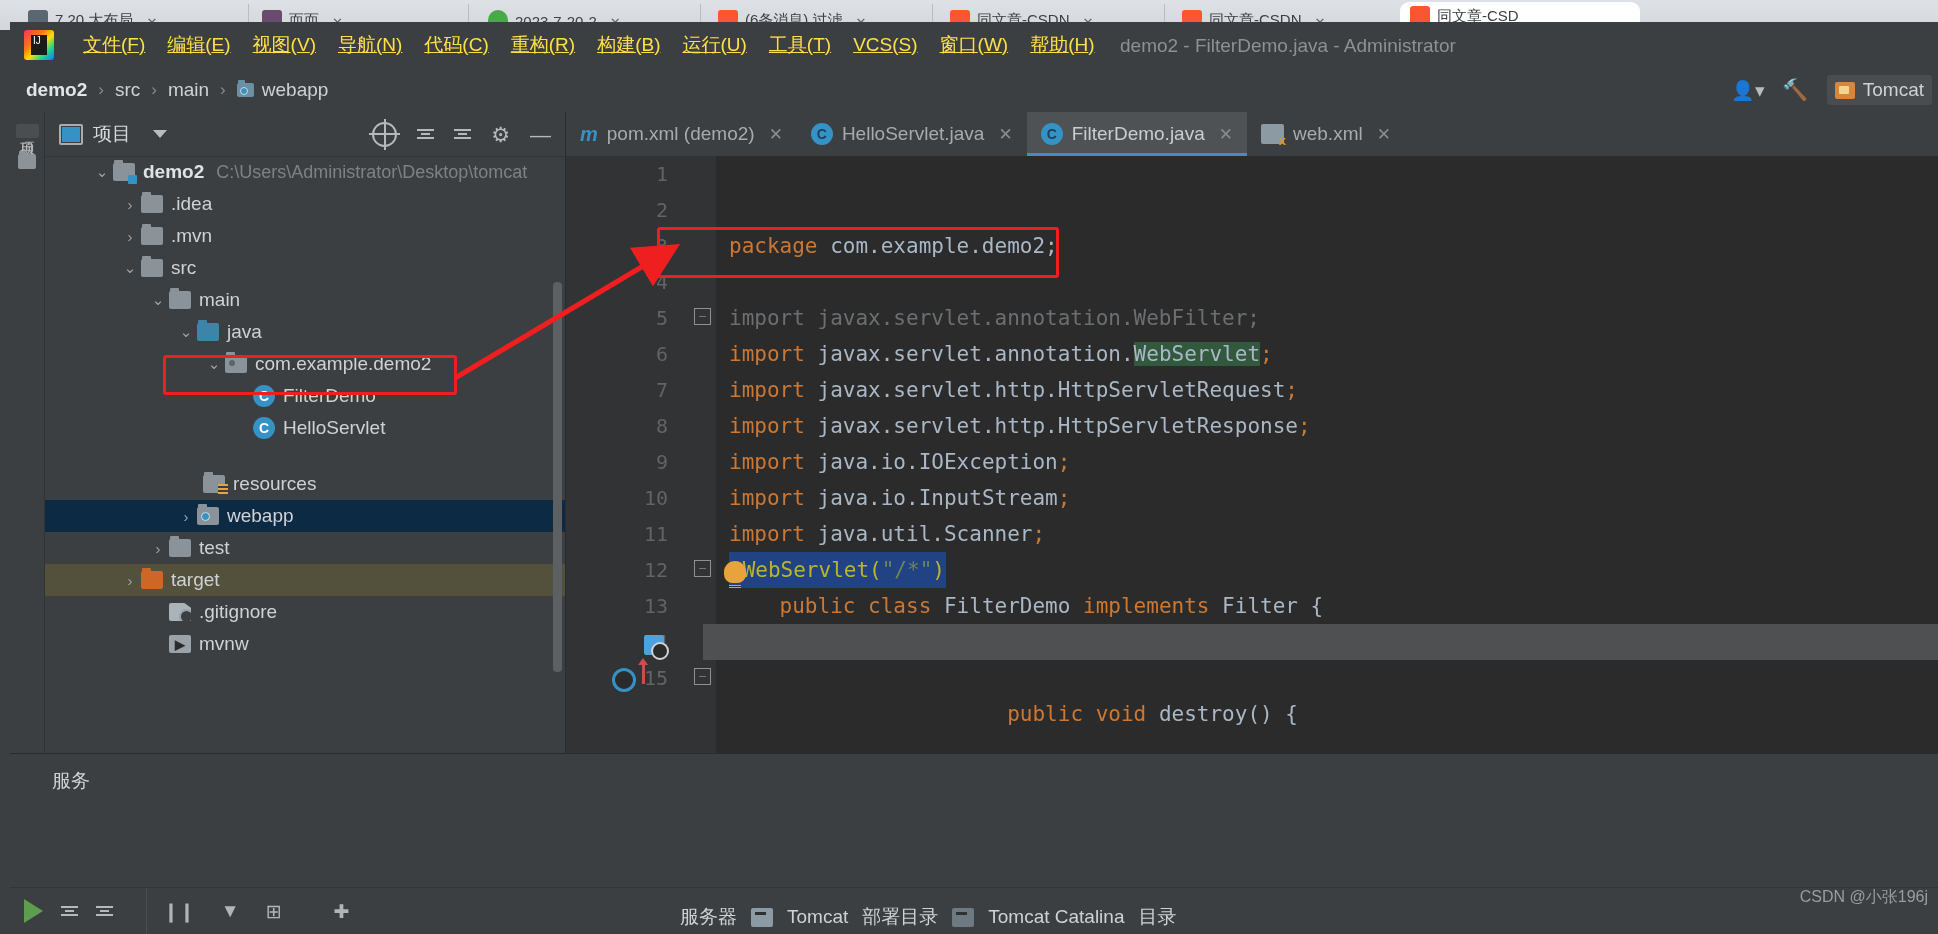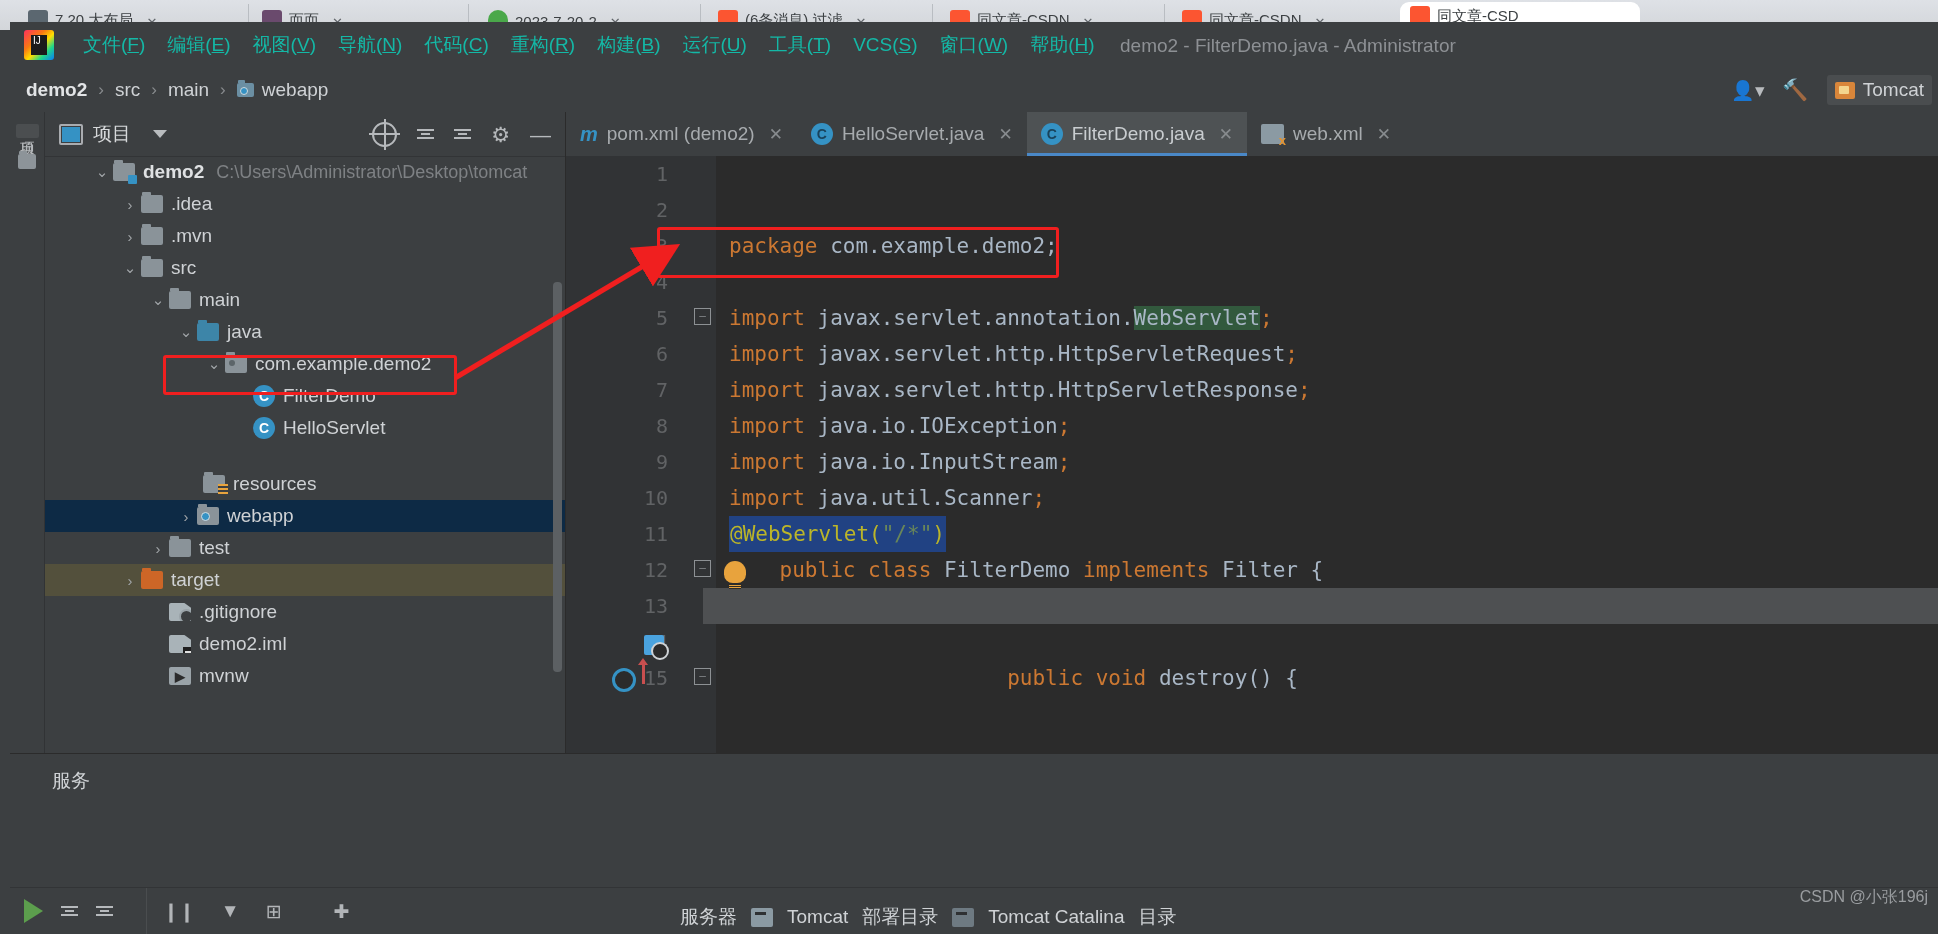"文件(F)" .menuitem { color: #14b8a6 -> #fde047; text-decoration: none -> underline }
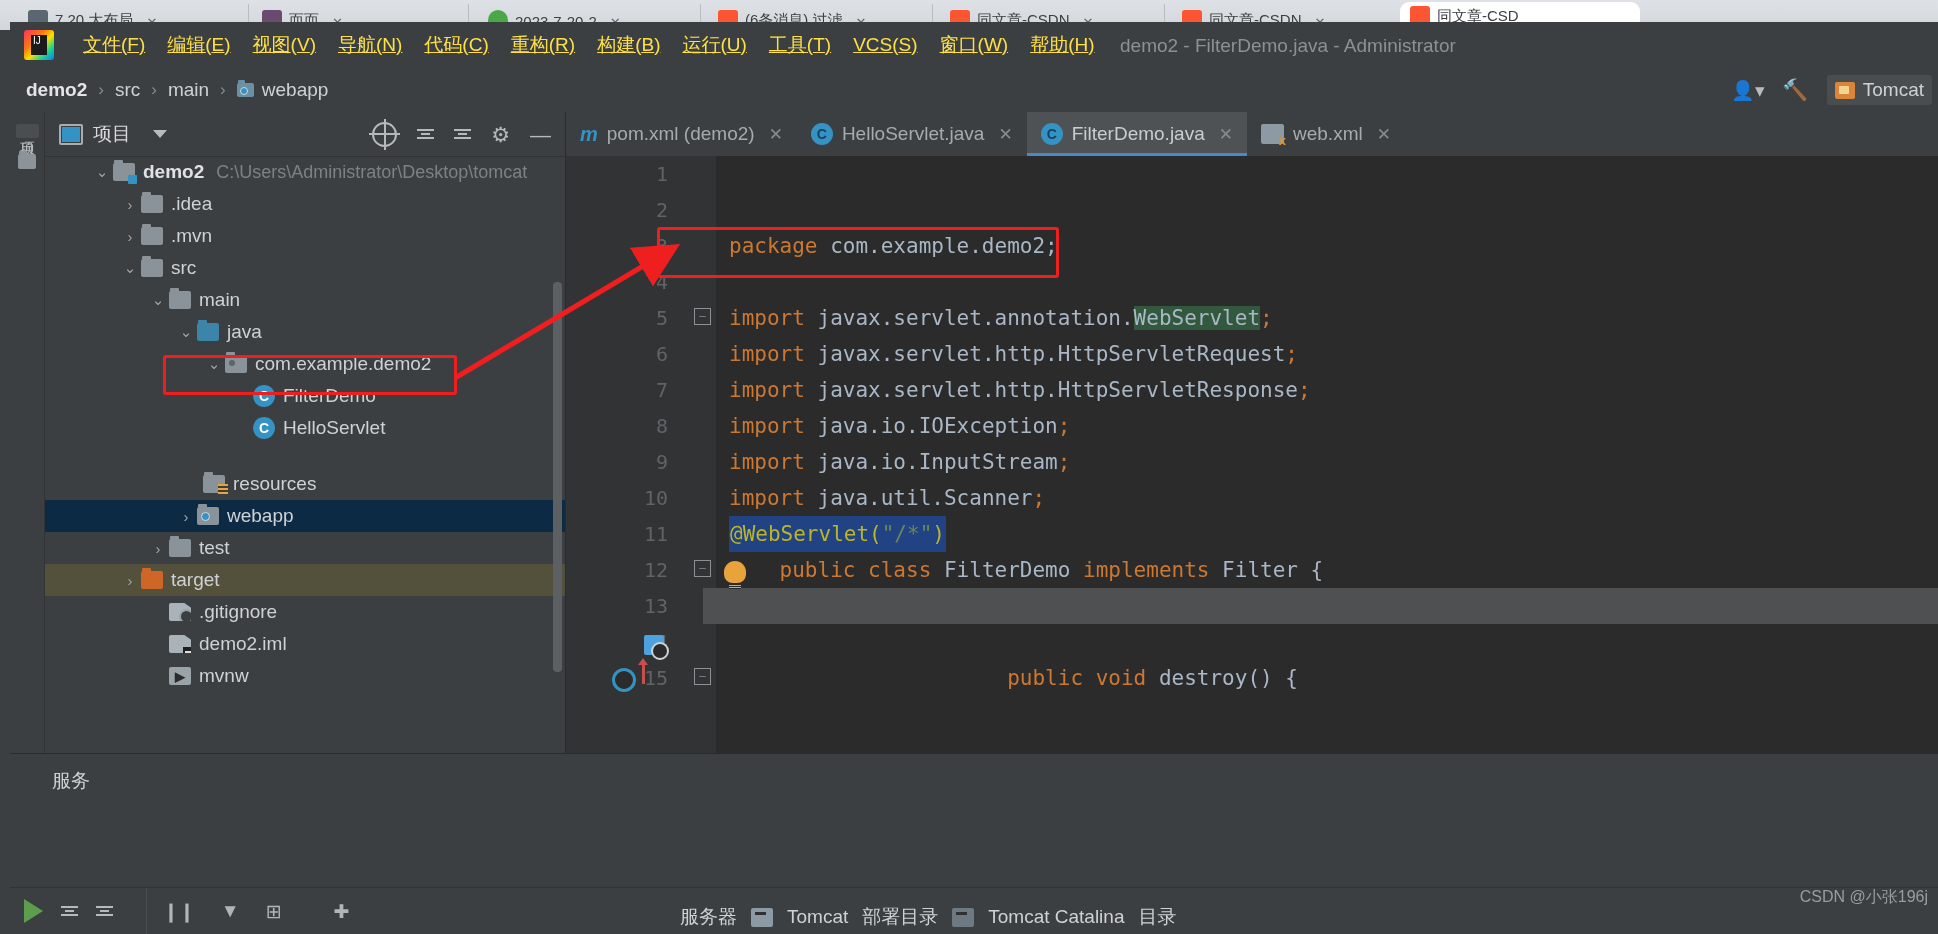"import javax.servlet.annotation.WebFilter;" div.cline { html: none -> <div><span>import javax.servlet.annotation.WebFilter;</span></div> }
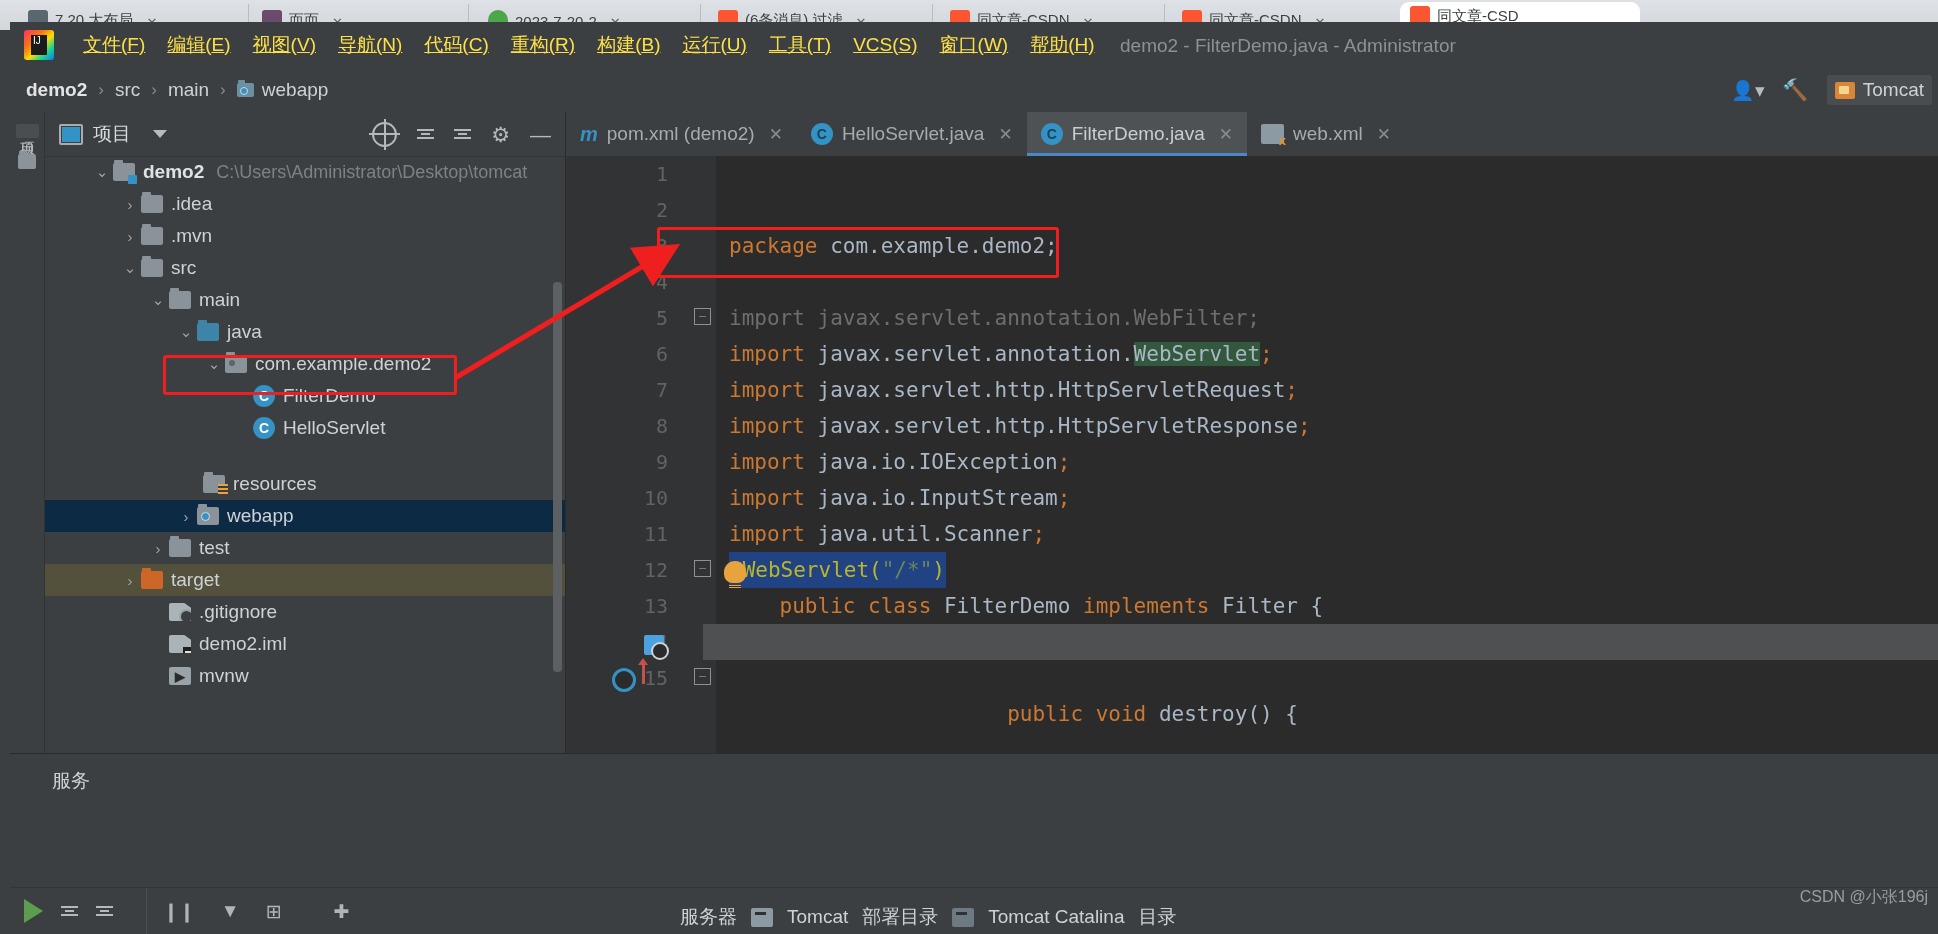"demo2.iml" div.row { html: <div> <span> <span></span> </span> <span>demo2.iml</span> </div> -> none }
